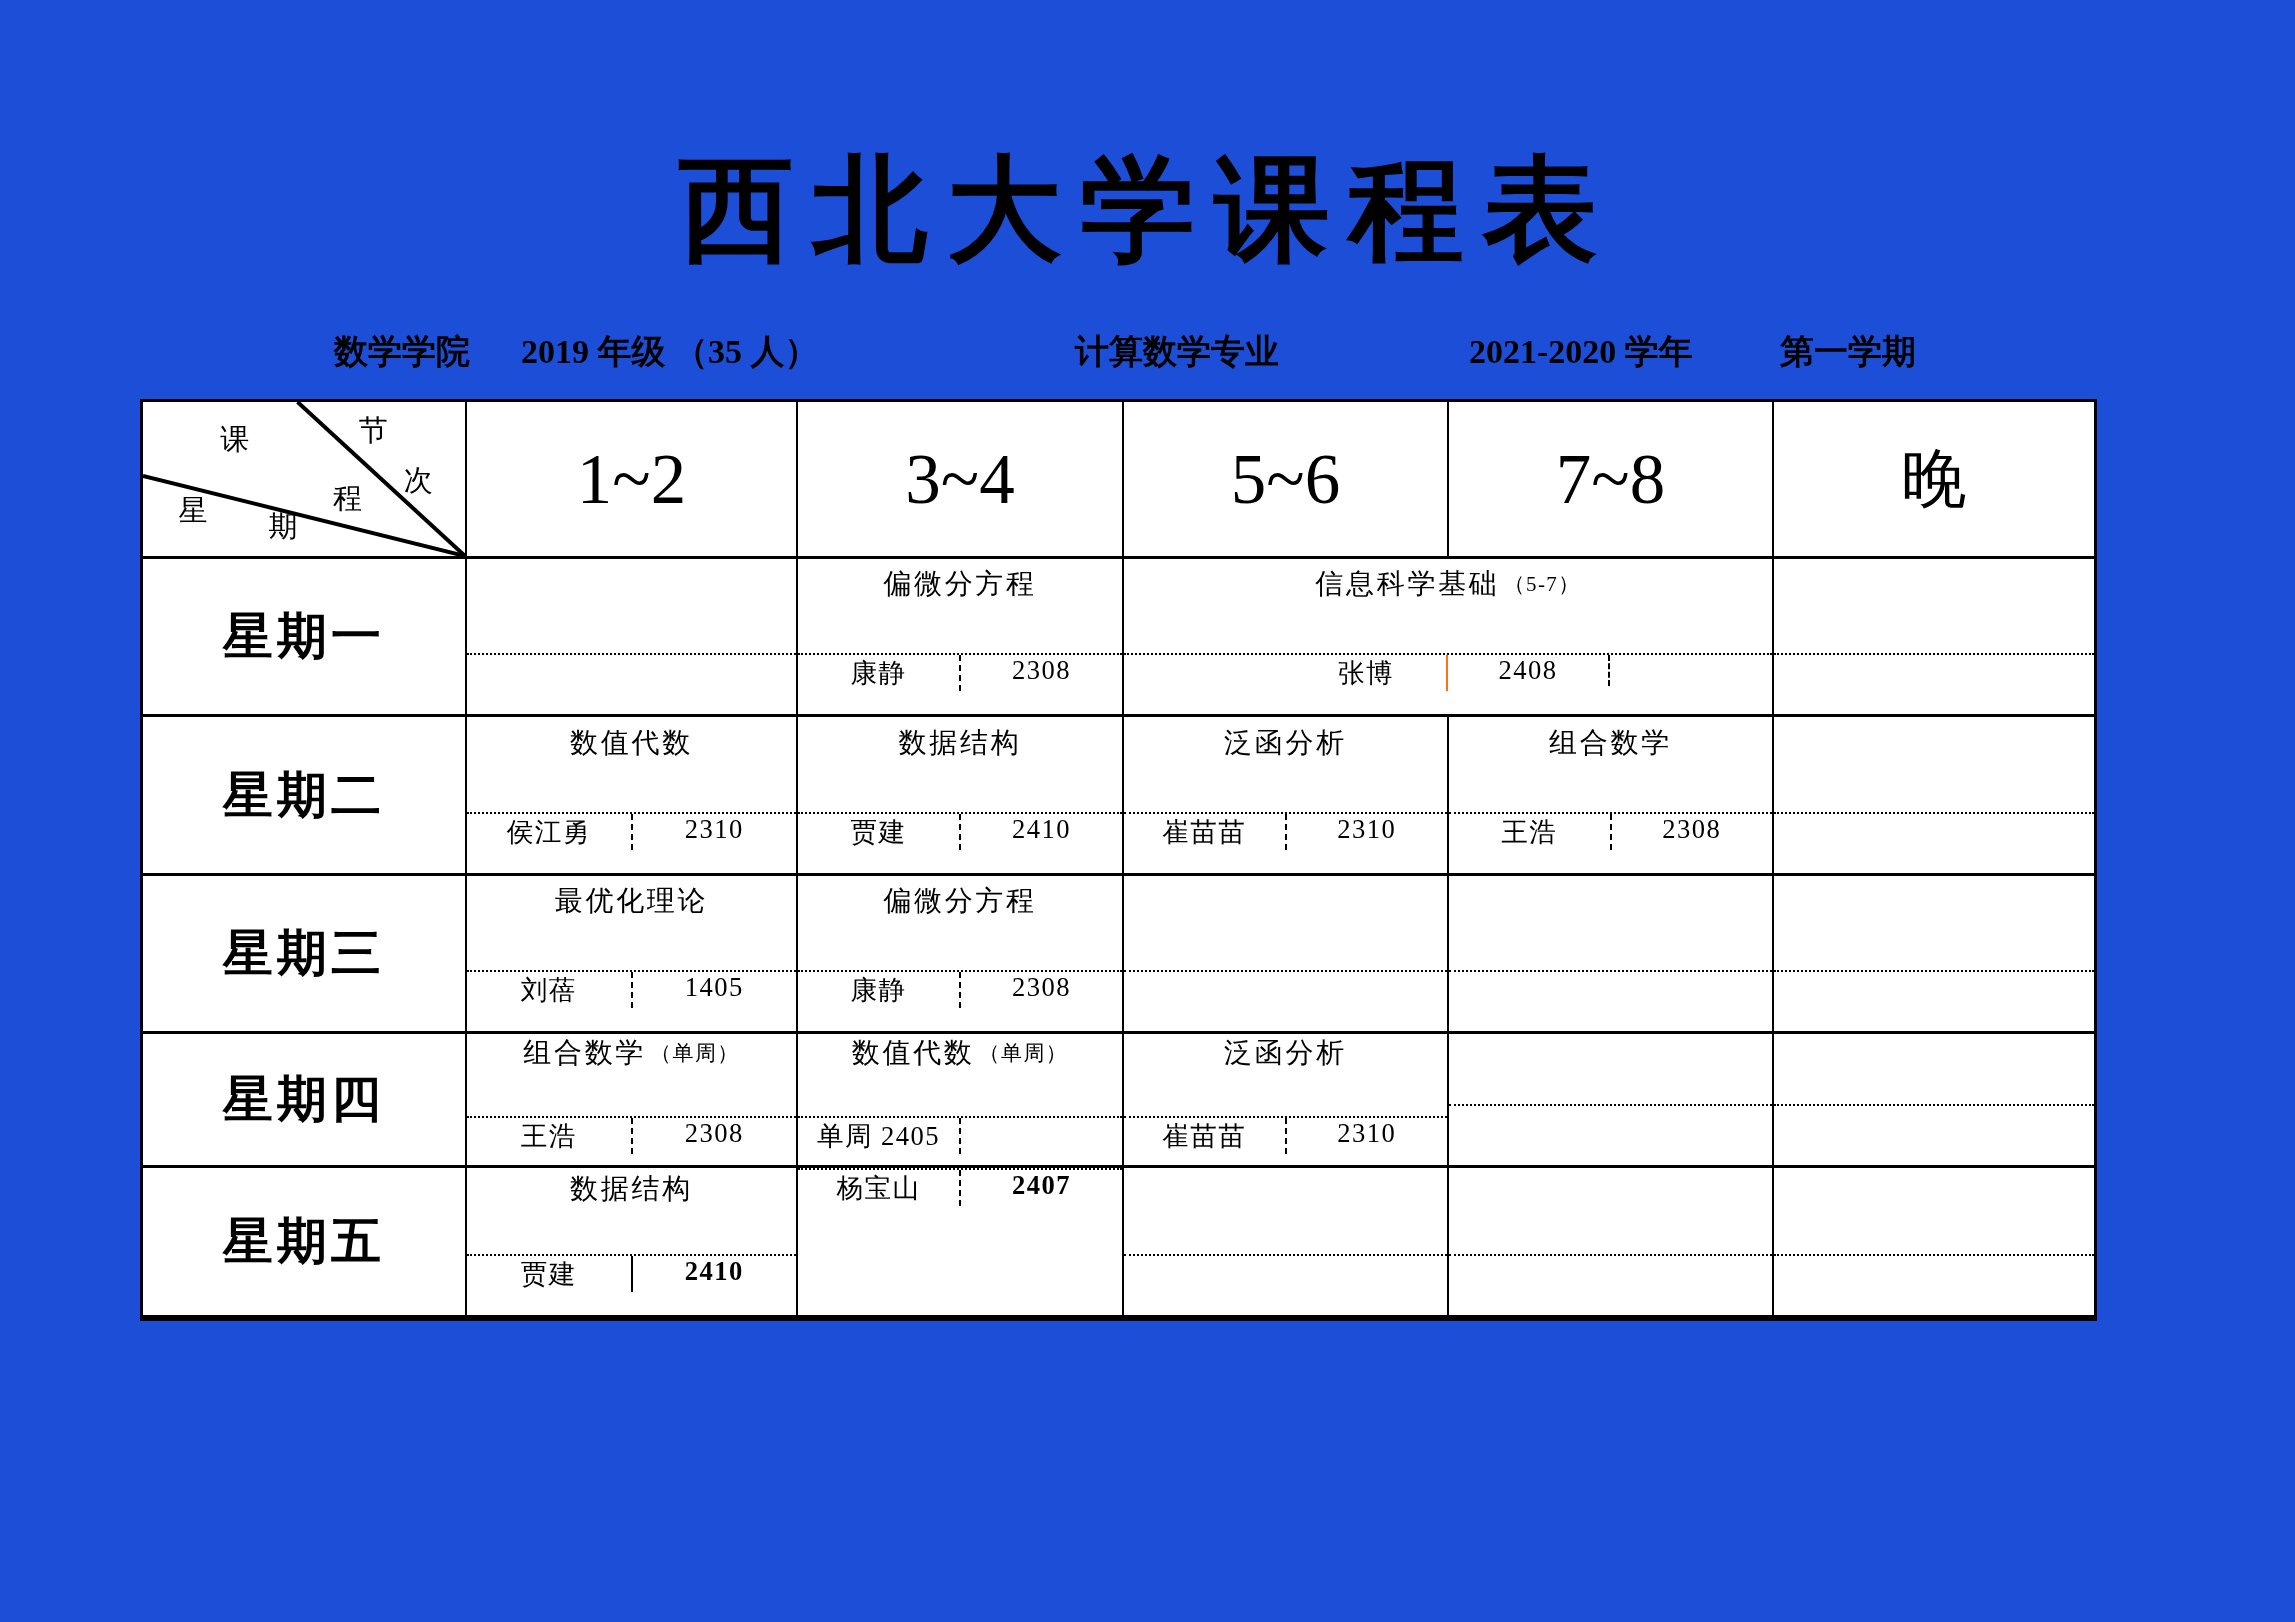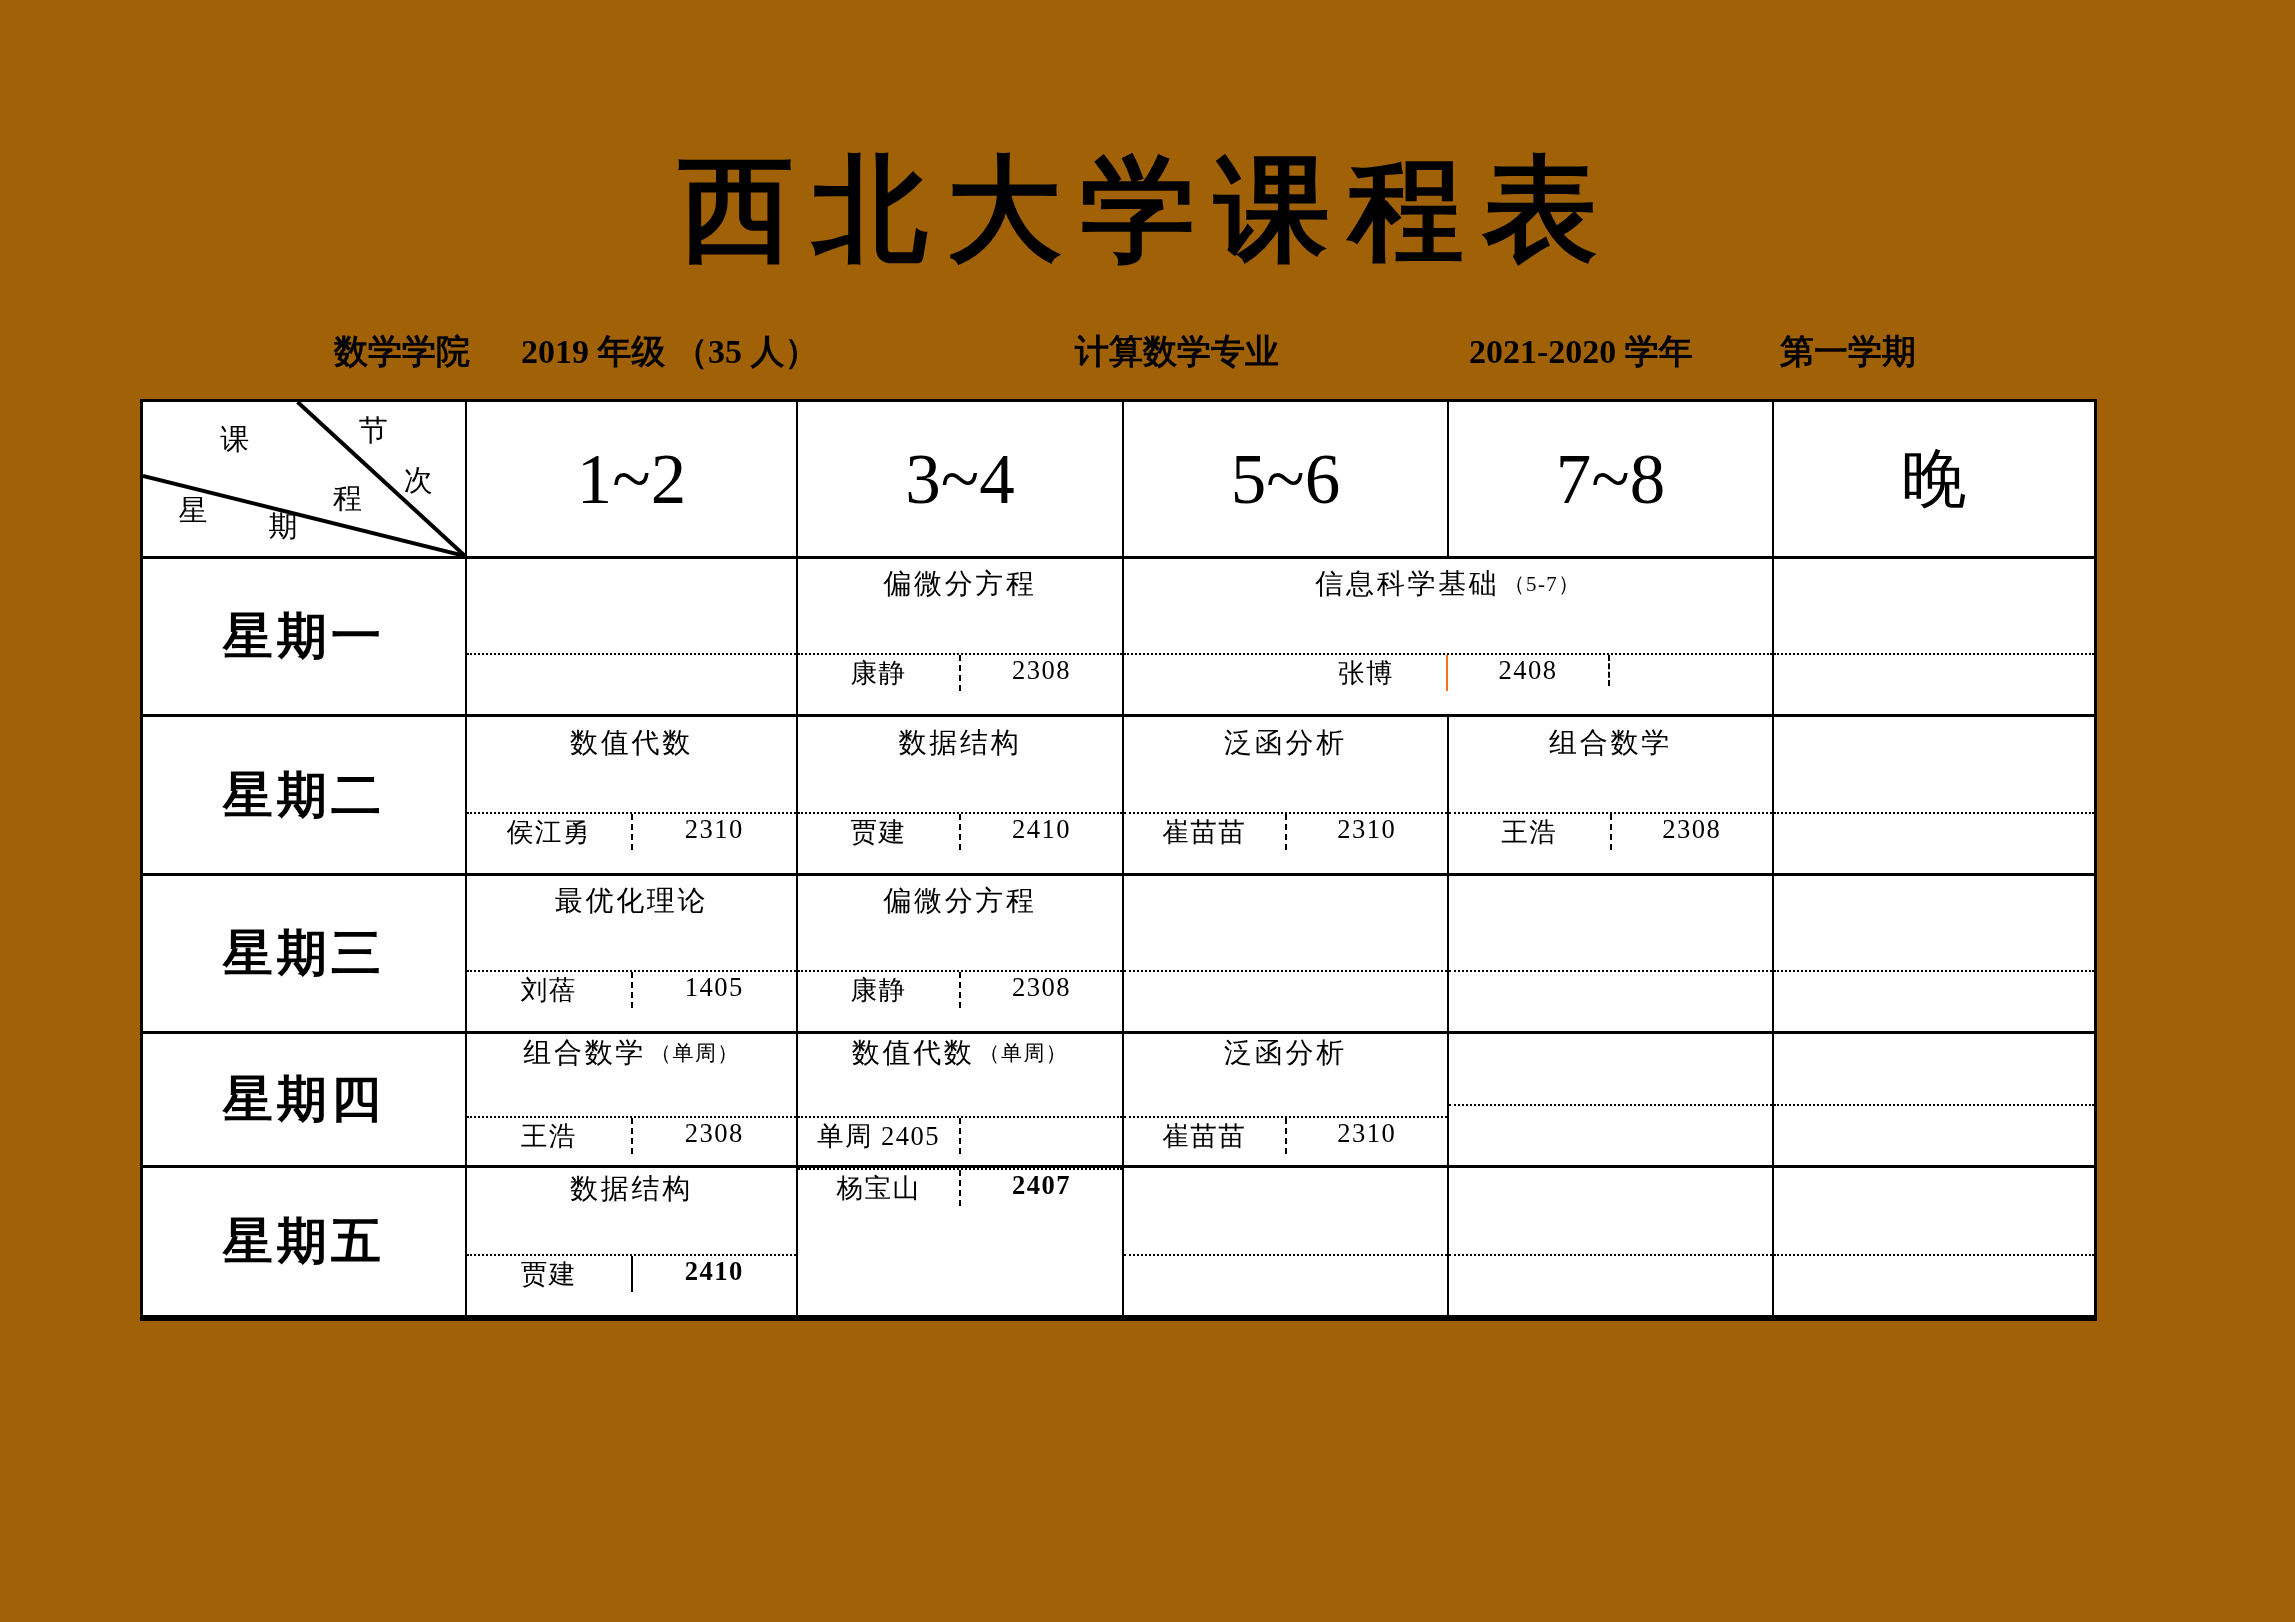"西北大学课程表" .page { background: #a16207 -> #1d4ed8 }
